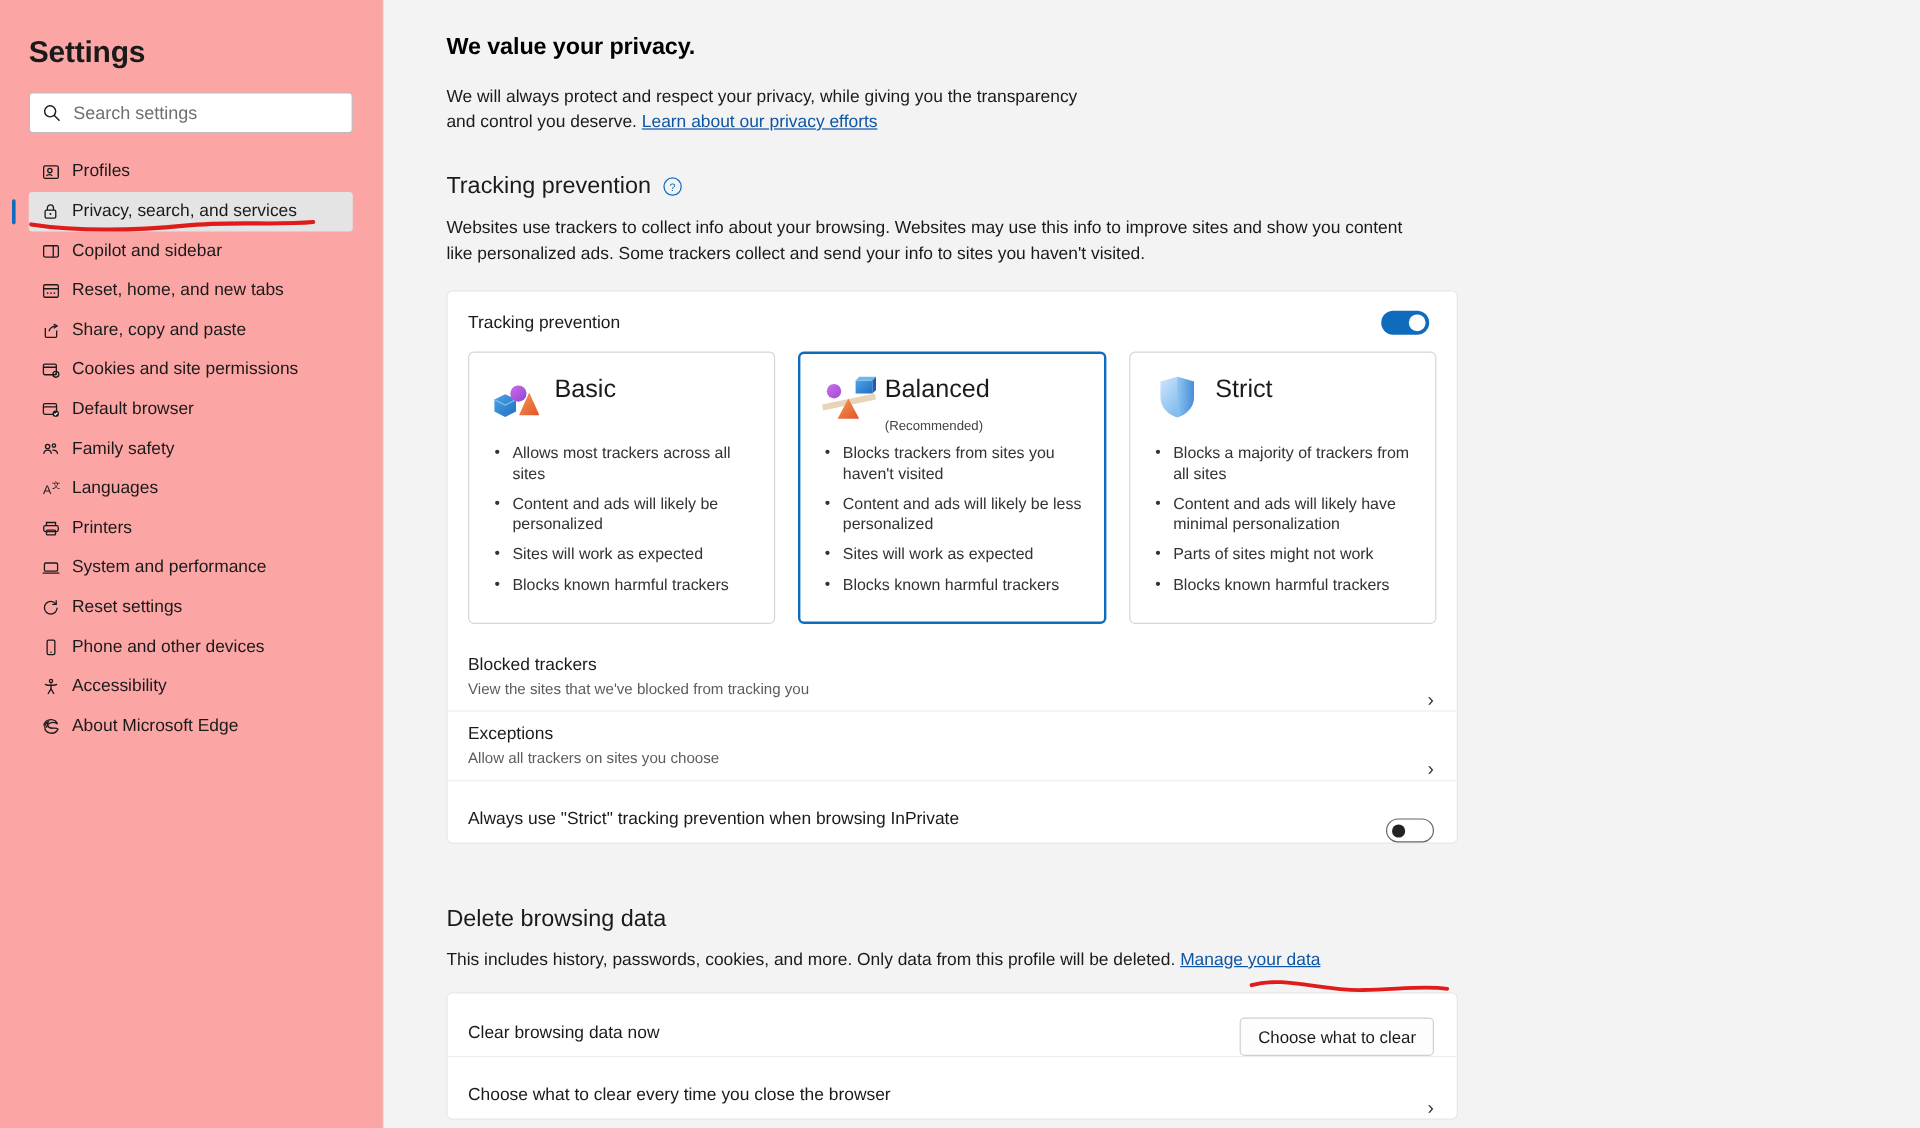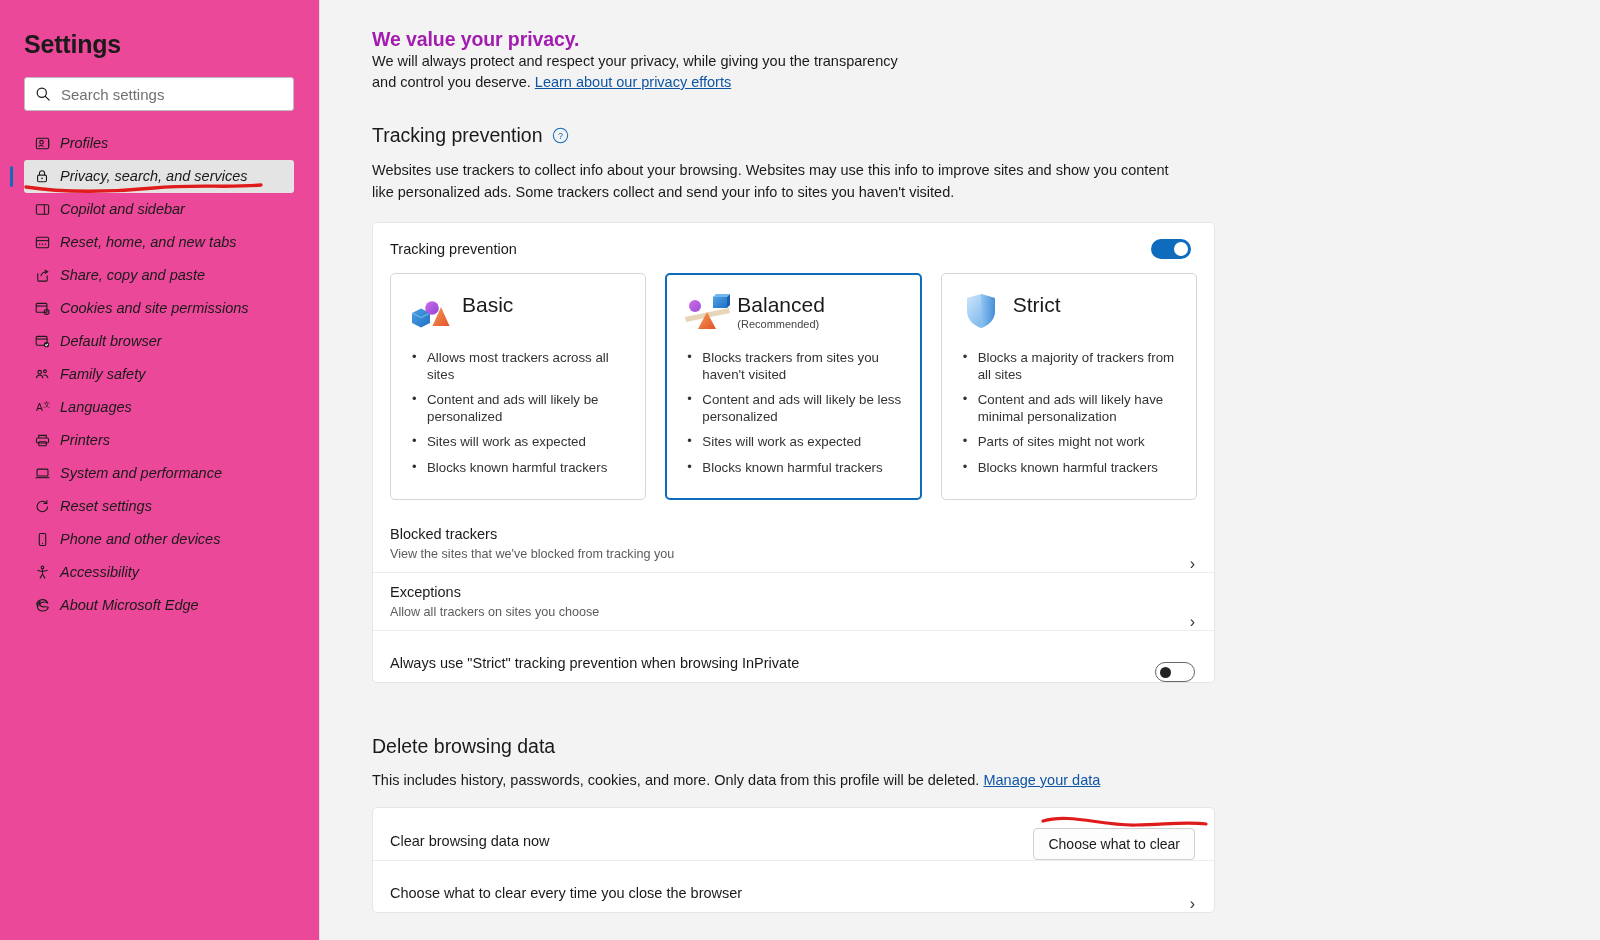"Settings" .sidebar { background: #ec4899 -> #fca5a5 }
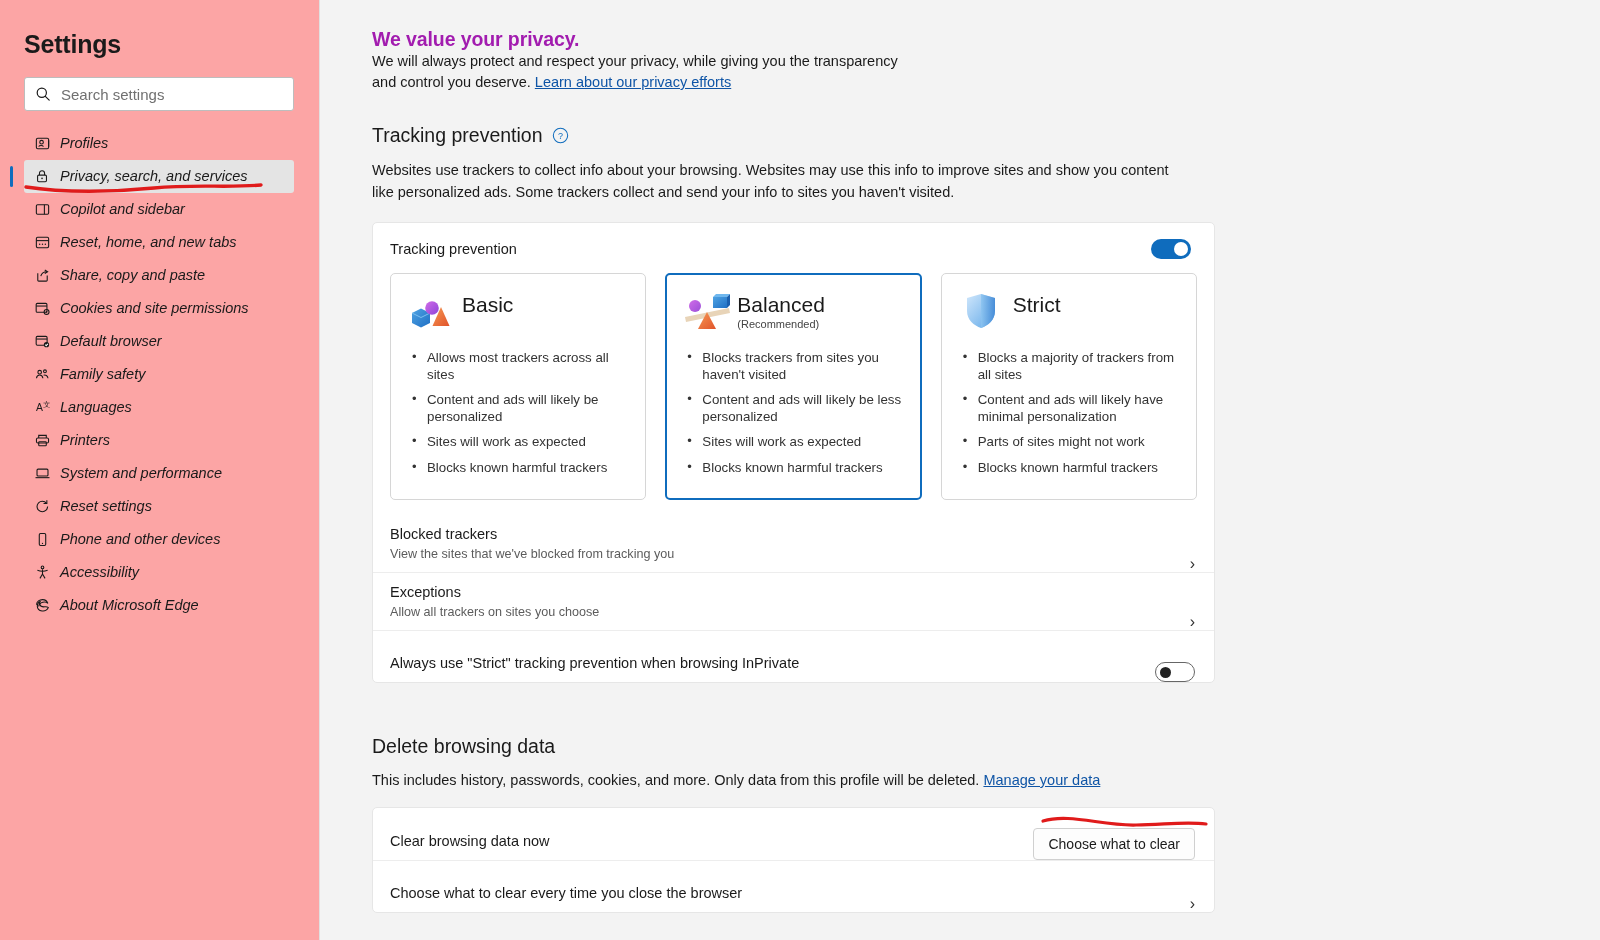"We value your privacy." h1.privacy-head { color: #a21caf -> #000000; margin-bottom: 0 -> 20px }
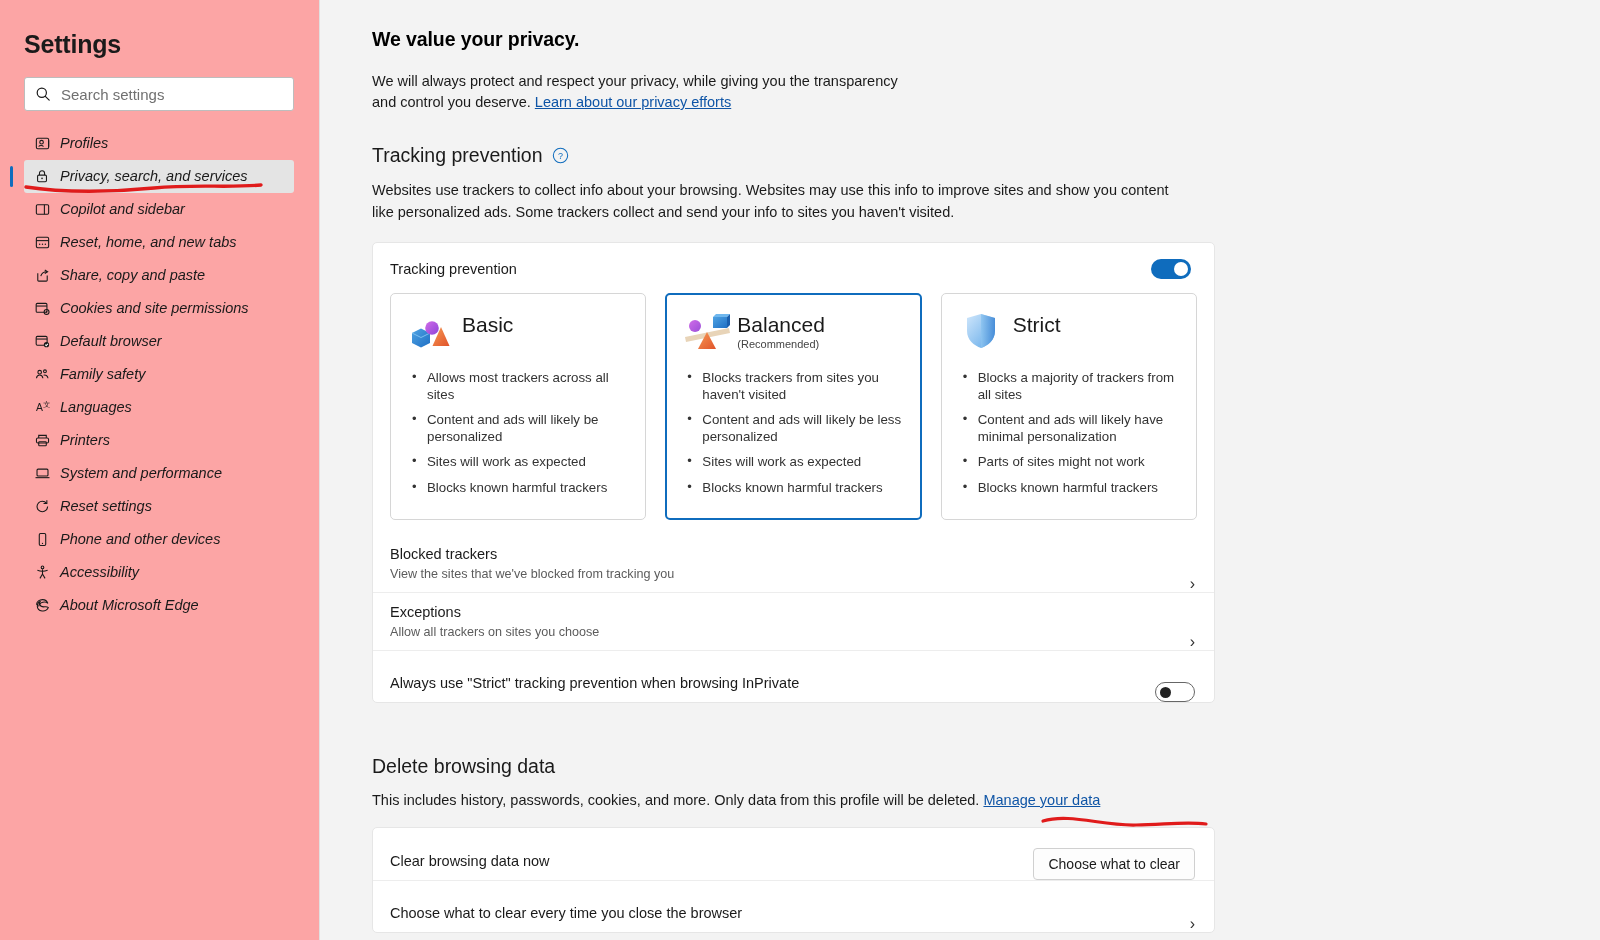"Profiles" .nav-label { font-style: italic -> none }
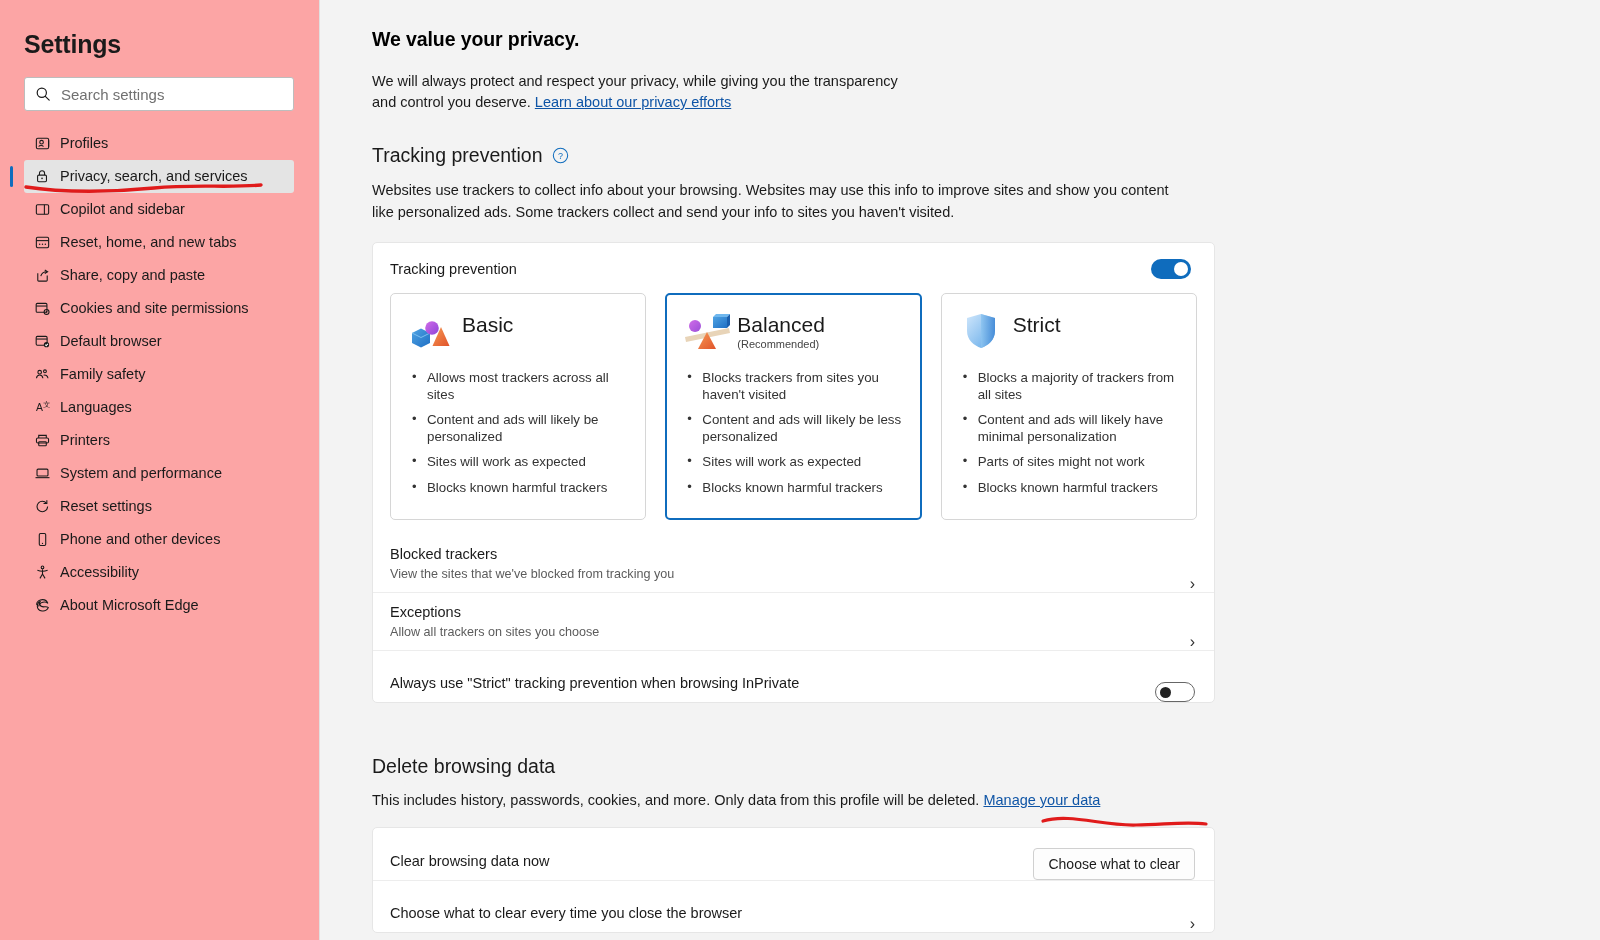"(Recommended)" .card-rec { margin-top: 1px -> 12px }
